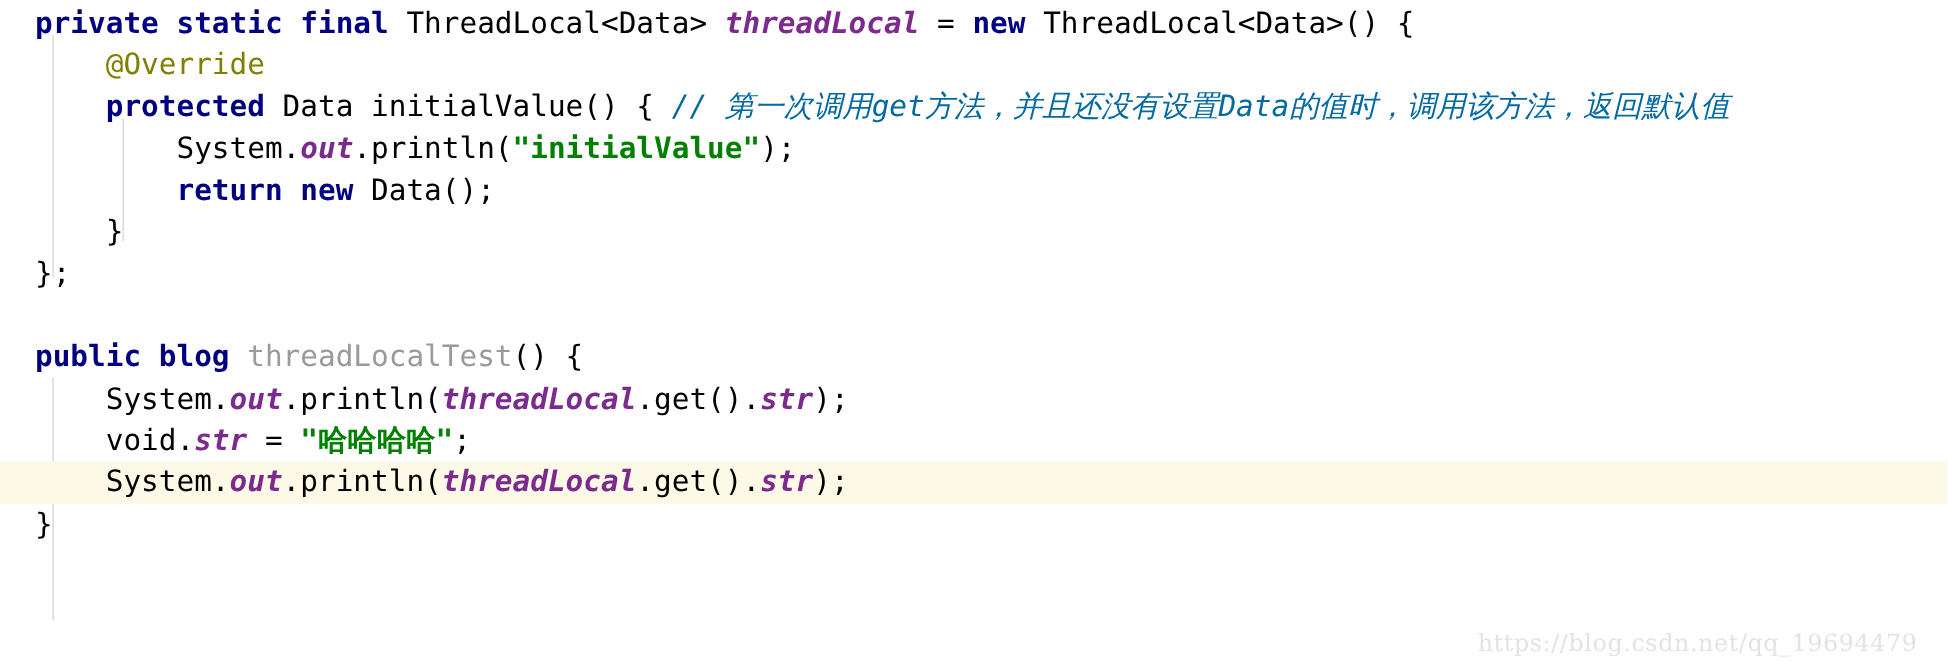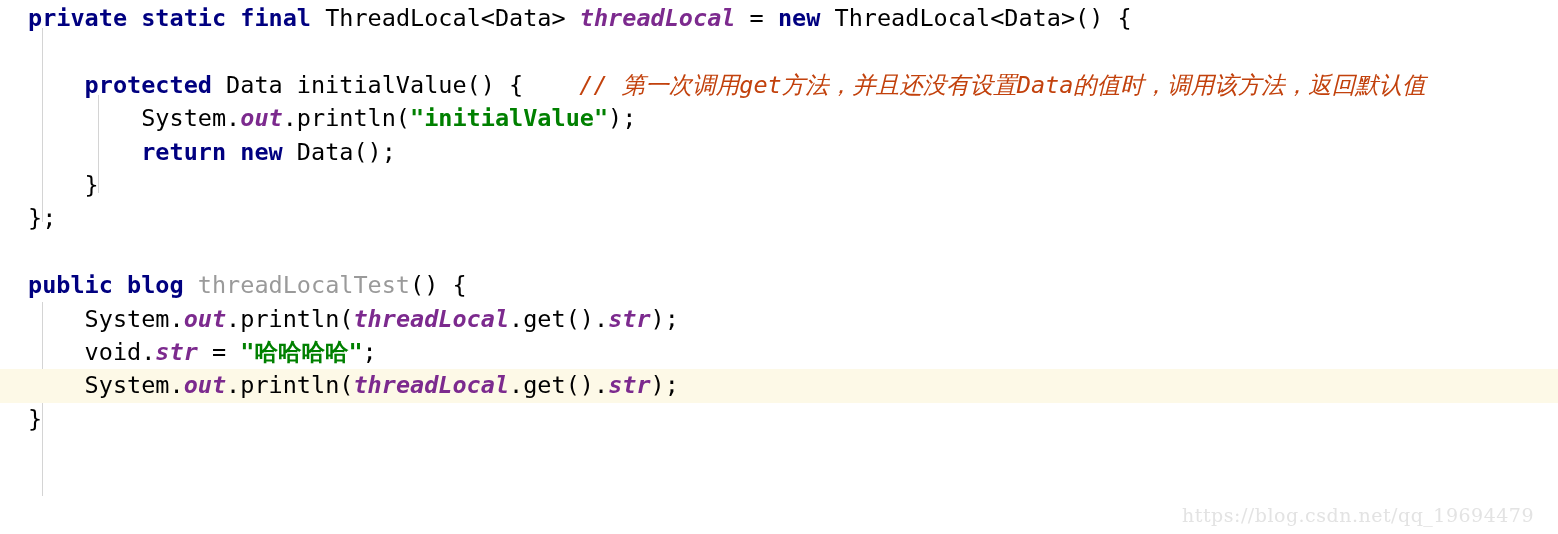"@Override" span.ann { html: none -> <span>@Override</span> }
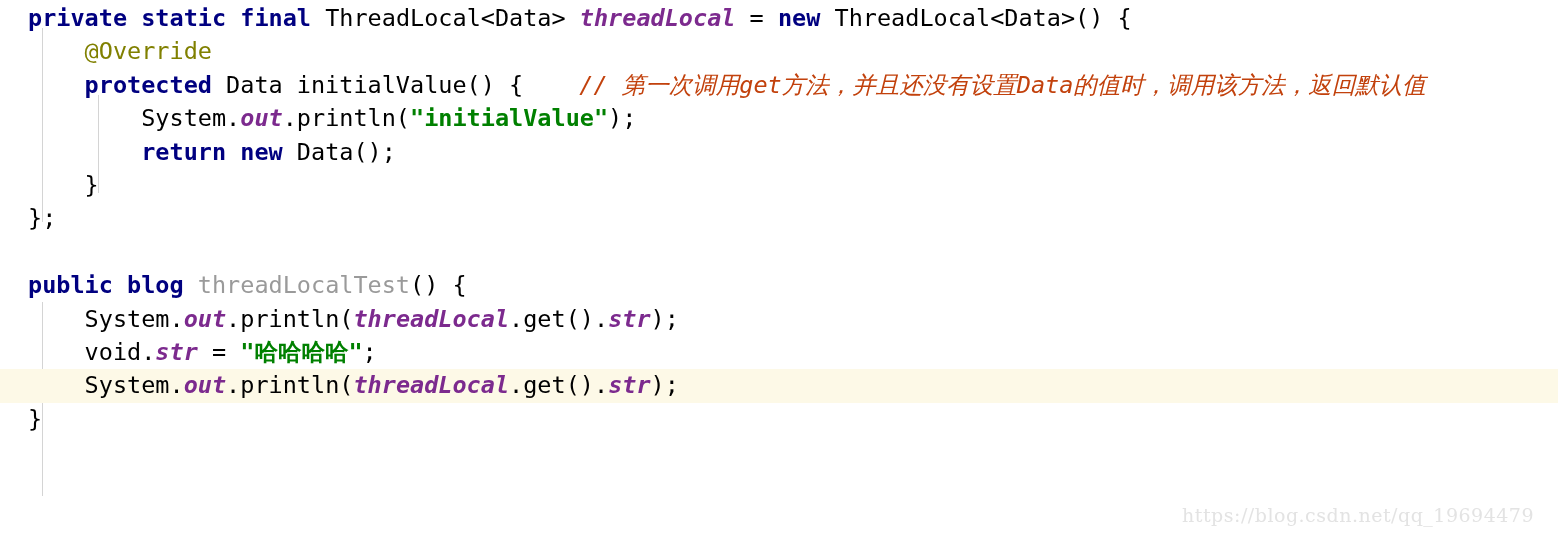"// 第一次调用get方法，并且还没有设置Data的值时，调用该方法，返回默认值" .cmt { color: #c2410c -> #0369a1; margin-left: 42px -> none }
